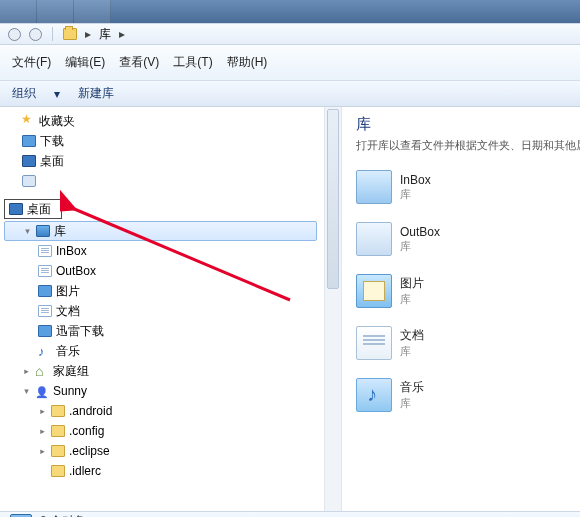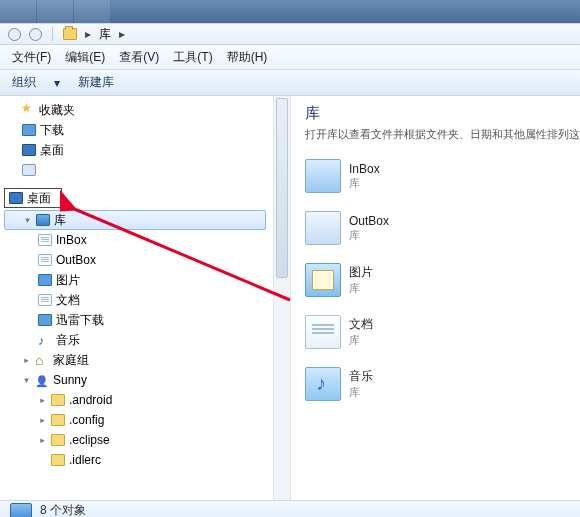"文件(F)" .menubar { height: 25px -> 36px }
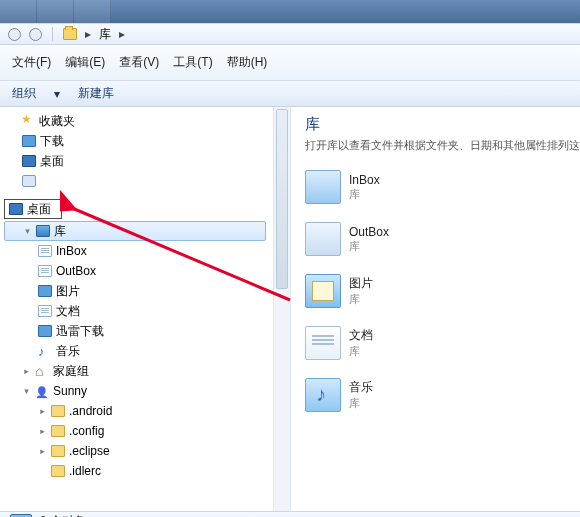"收藏夹" .sidebar { width: 291px -> 342px }
